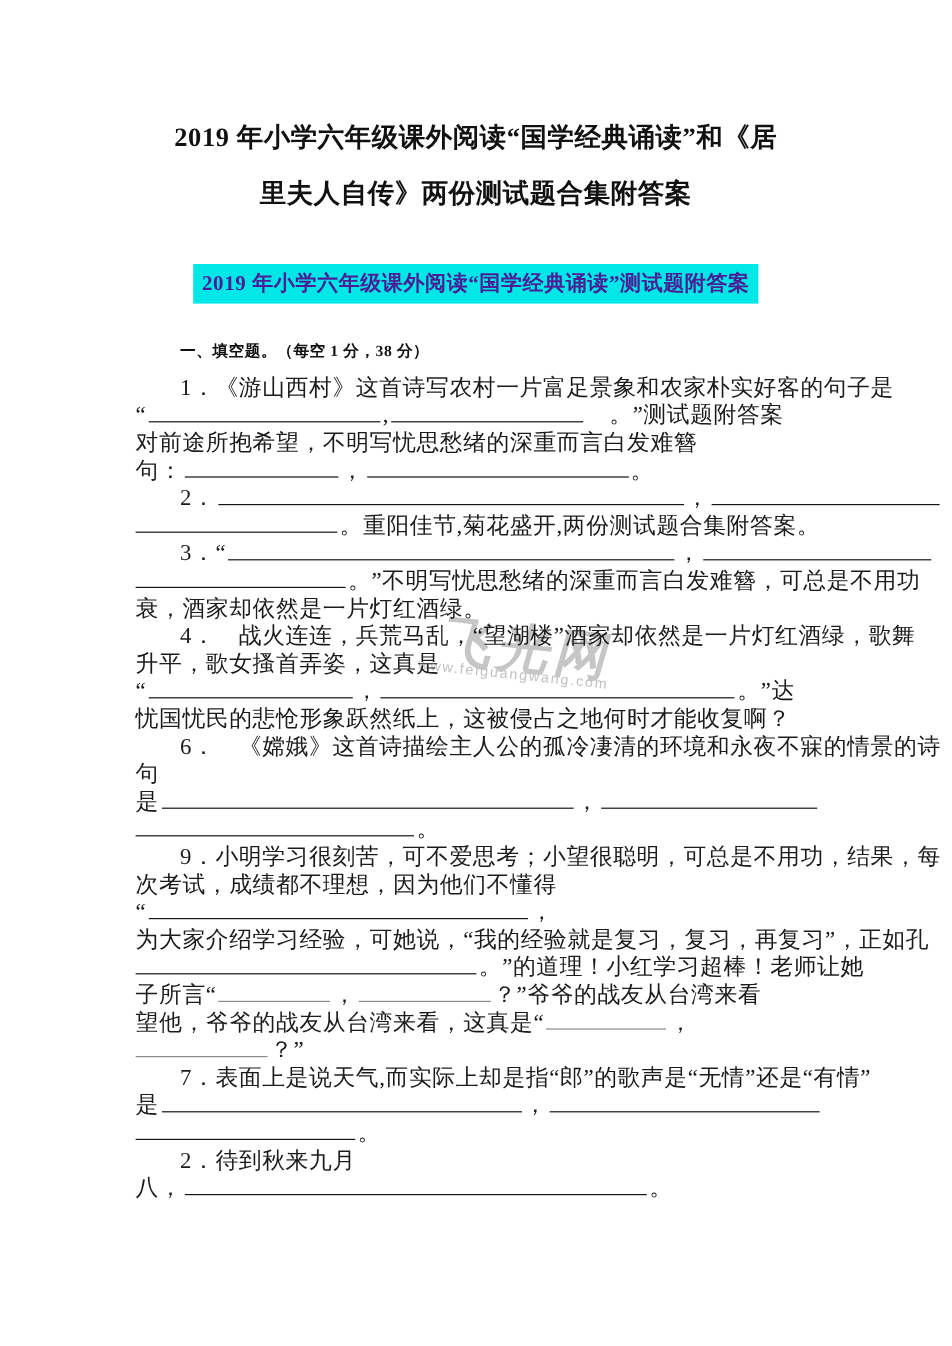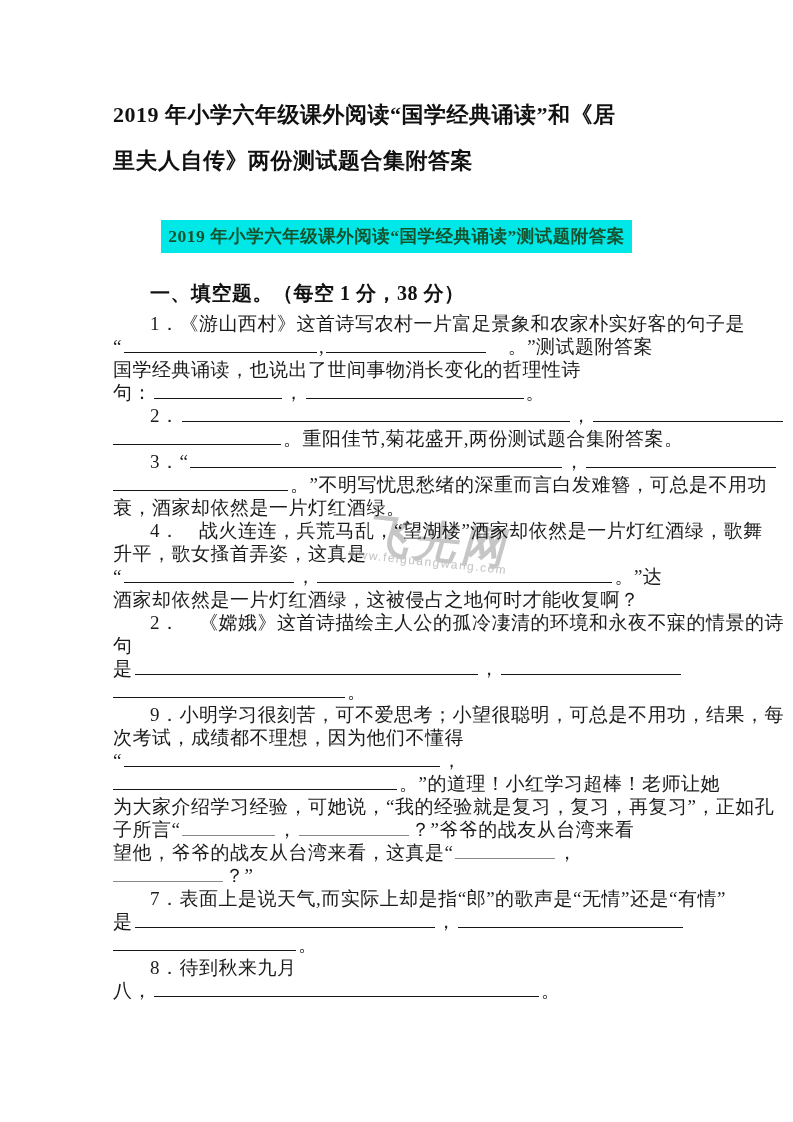"2019 年小学六年级课外阅读“国学经典诵读”和《居" .doc-title { text-align: left -> center }
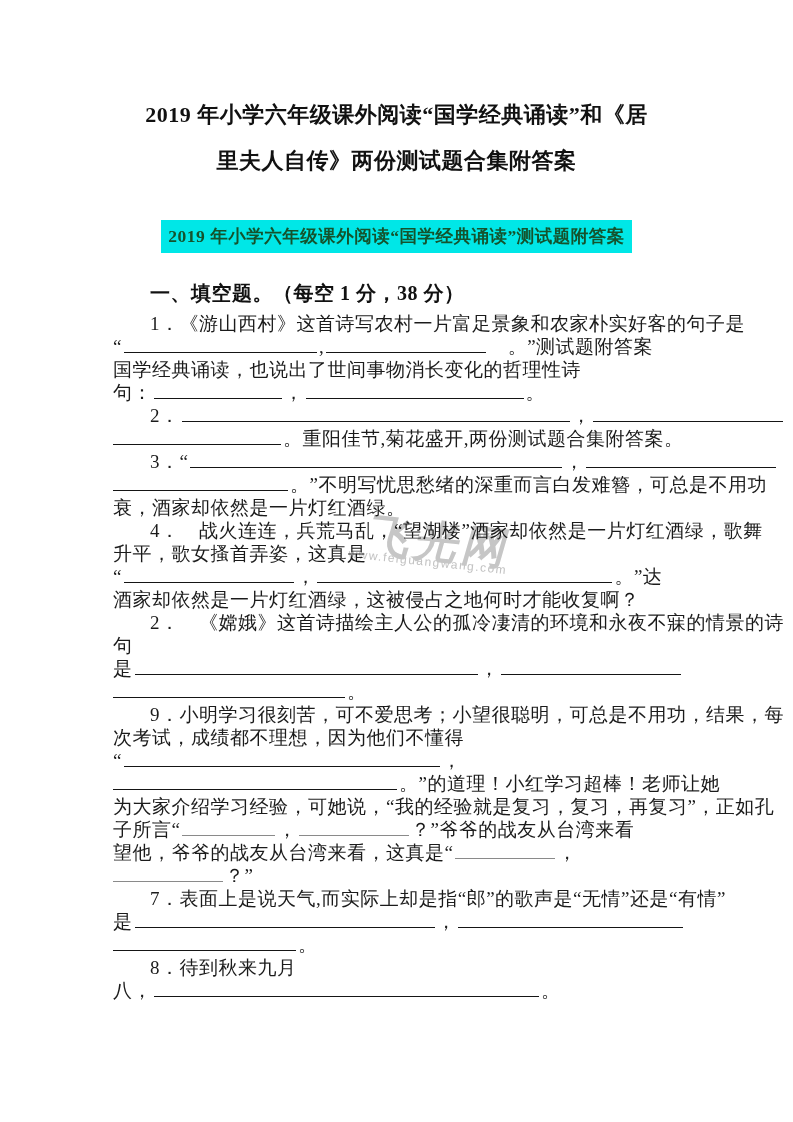"2019 年小学六年级课外阅读“国学经典诵读”测试题附答案" .subtitle { color: #14532d -> #4c1d95 }
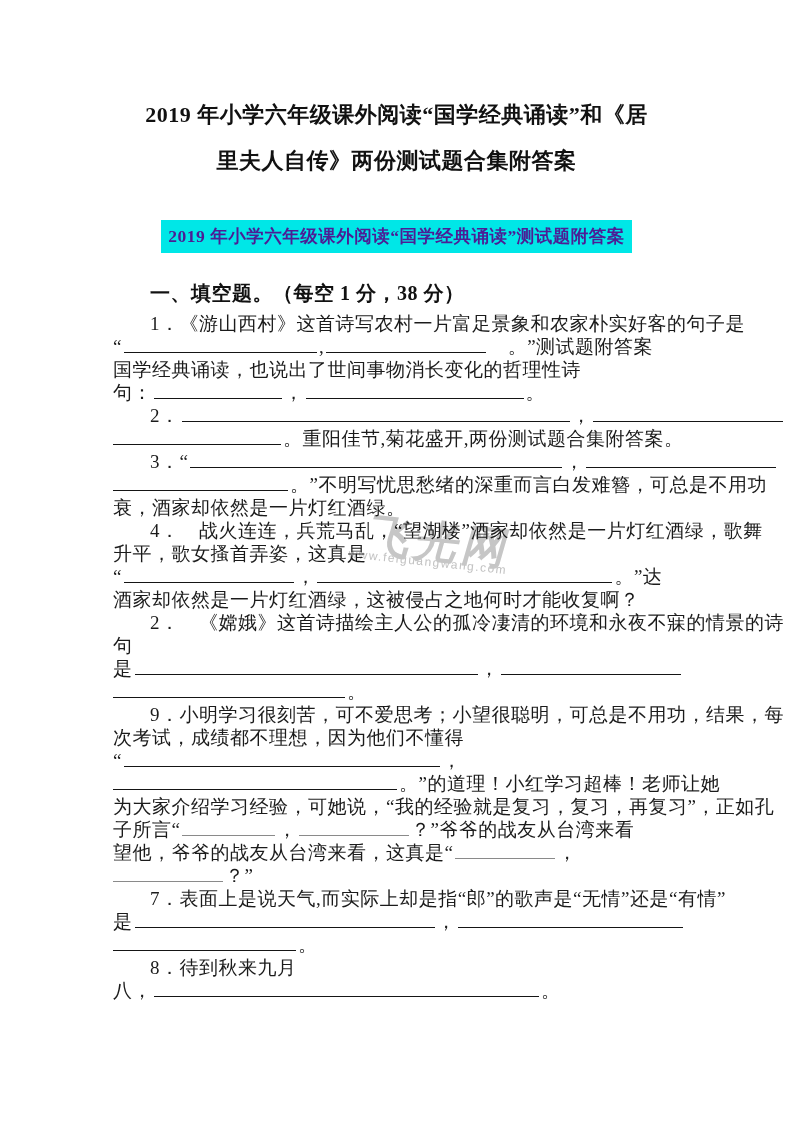"一、填空题。（每空 1 分，38 分）" .section-heading { font-size: 20px -> 13px }
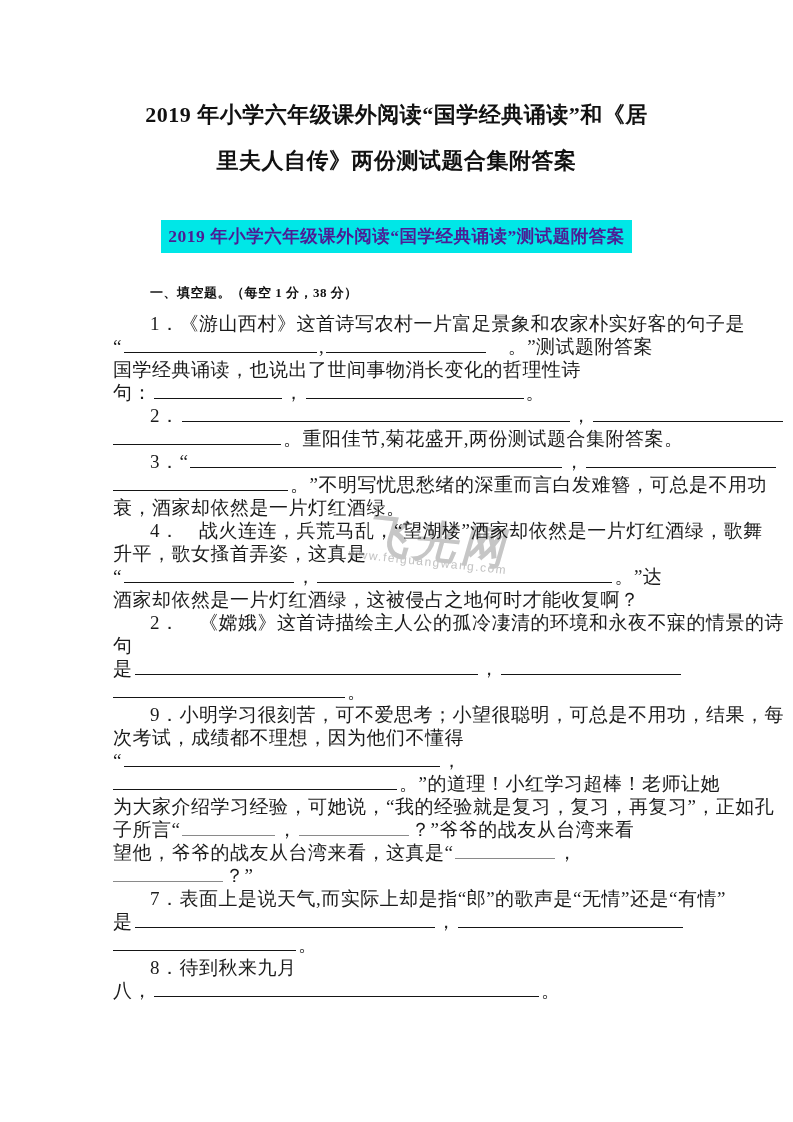"国学经典诵读，也说出了世间事物消长变化的哲理性诗" div.ln { text: 国学经典诵读，也说出了世间事物消长变化的哲理性诗 -> 对前途所抱希望，不明写忧思愁绪的深重而言白发难簪 }
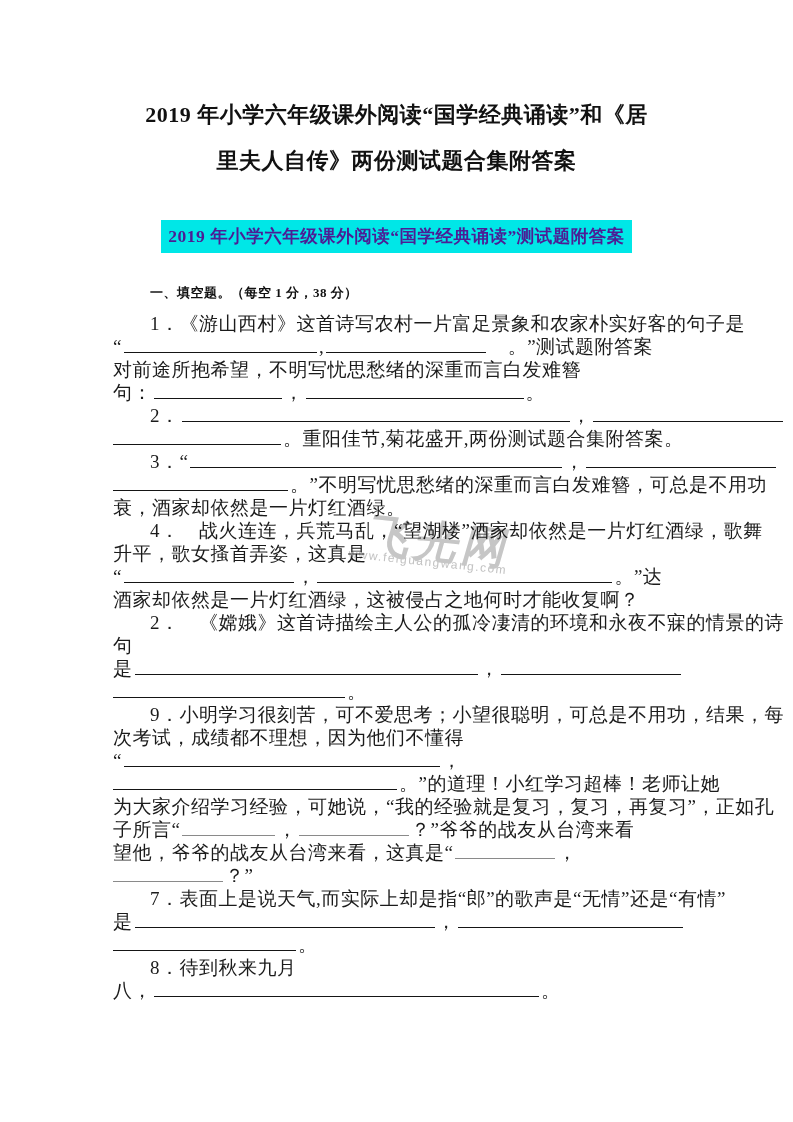"酒家却依然是一片灯红酒绿，这被侵占之地何时才能收复啊？" div.ln { text: 酒家却依然是一片灯红酒绿 -> 忧国忧民的悲怆形象跃然纸上 }
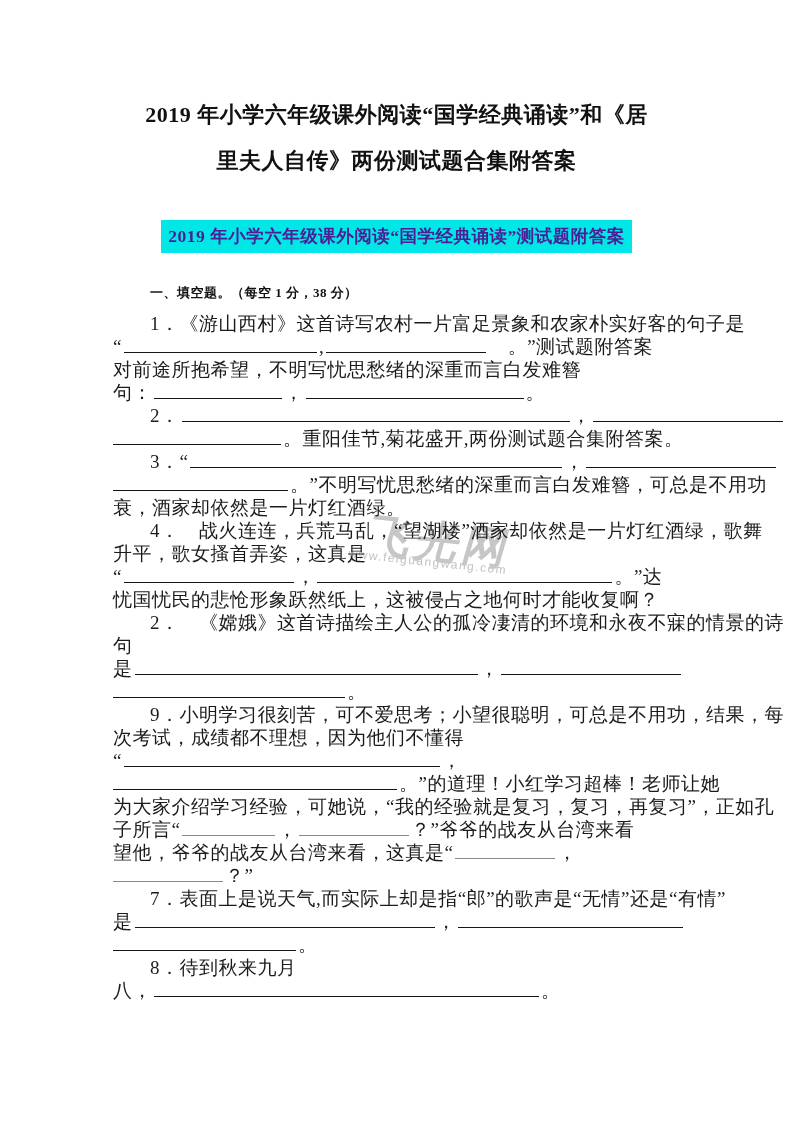"2． 《嫦娥》这首诗描绘主人公的孤冷凄清的环境和永夜不寐的情景的诗" div.ln { text: 2 -> 6 }
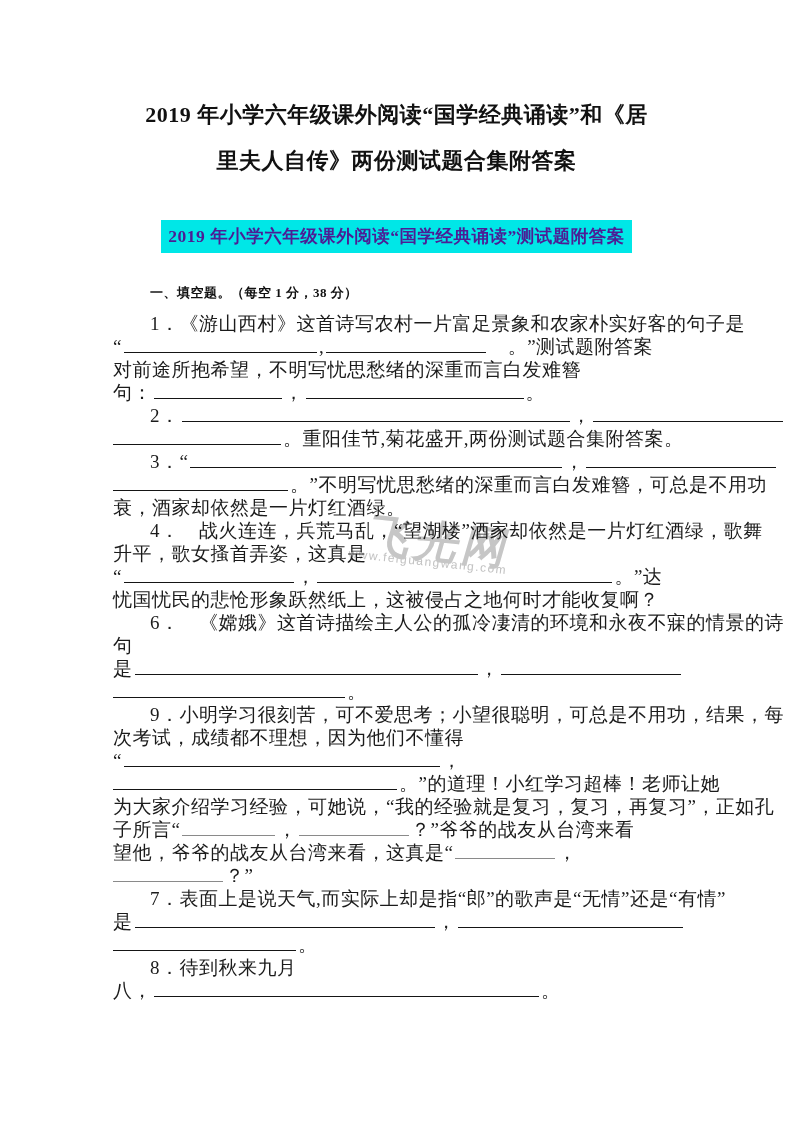"。”的道理！小红学习超棒！老师让她" div.ln { order: before "为大家介绍学习经验，可她说，“我的经验就是复习，复习，再复习”，正如孔" -> after "为大家介绍学习经验，可她说，“我的经验就是复习，复习，再复习”，正如孔" }
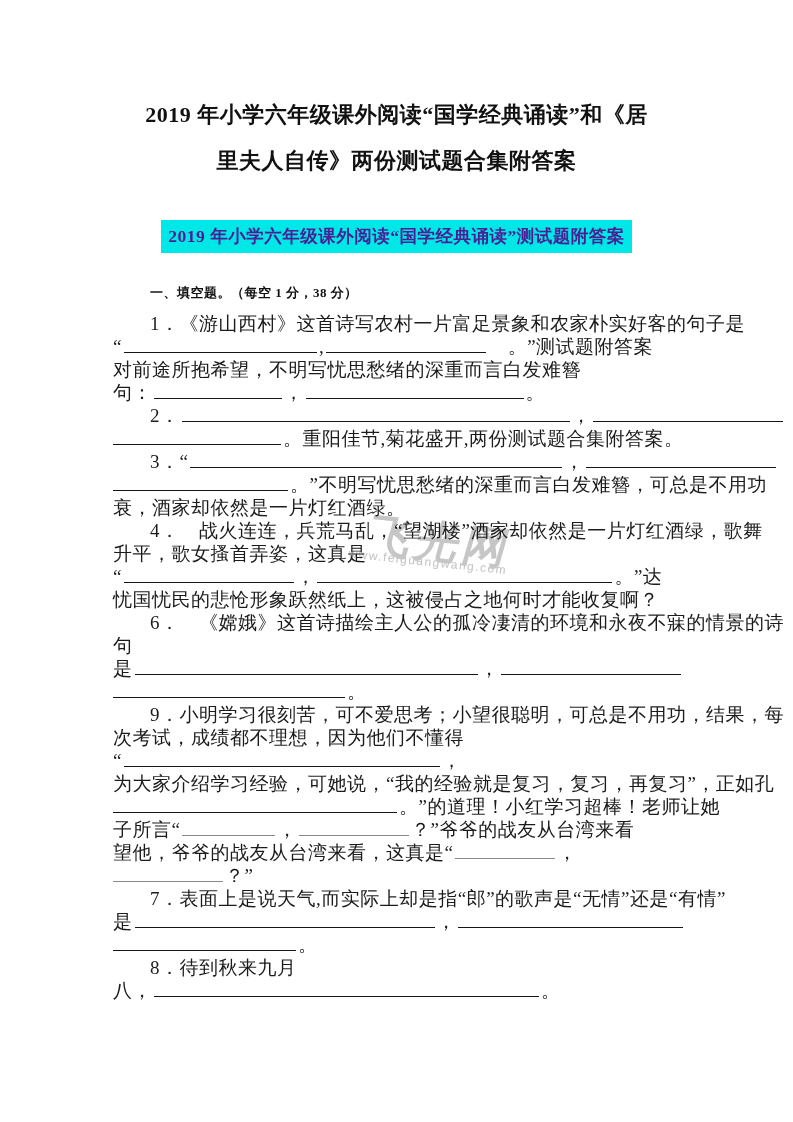"8．待到秋来九月" div.ln { text: 8 -> 2 }
